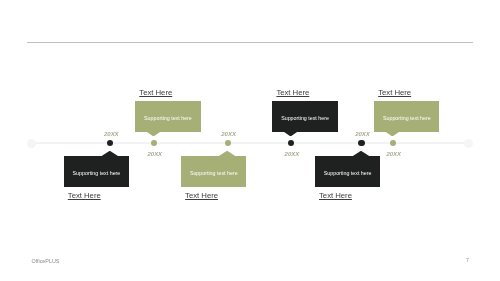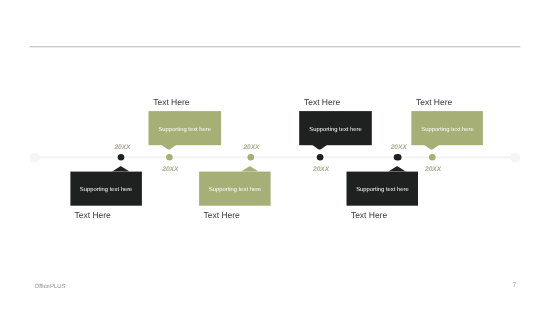"Text Here" .title { text-decoration: none -> underline }
